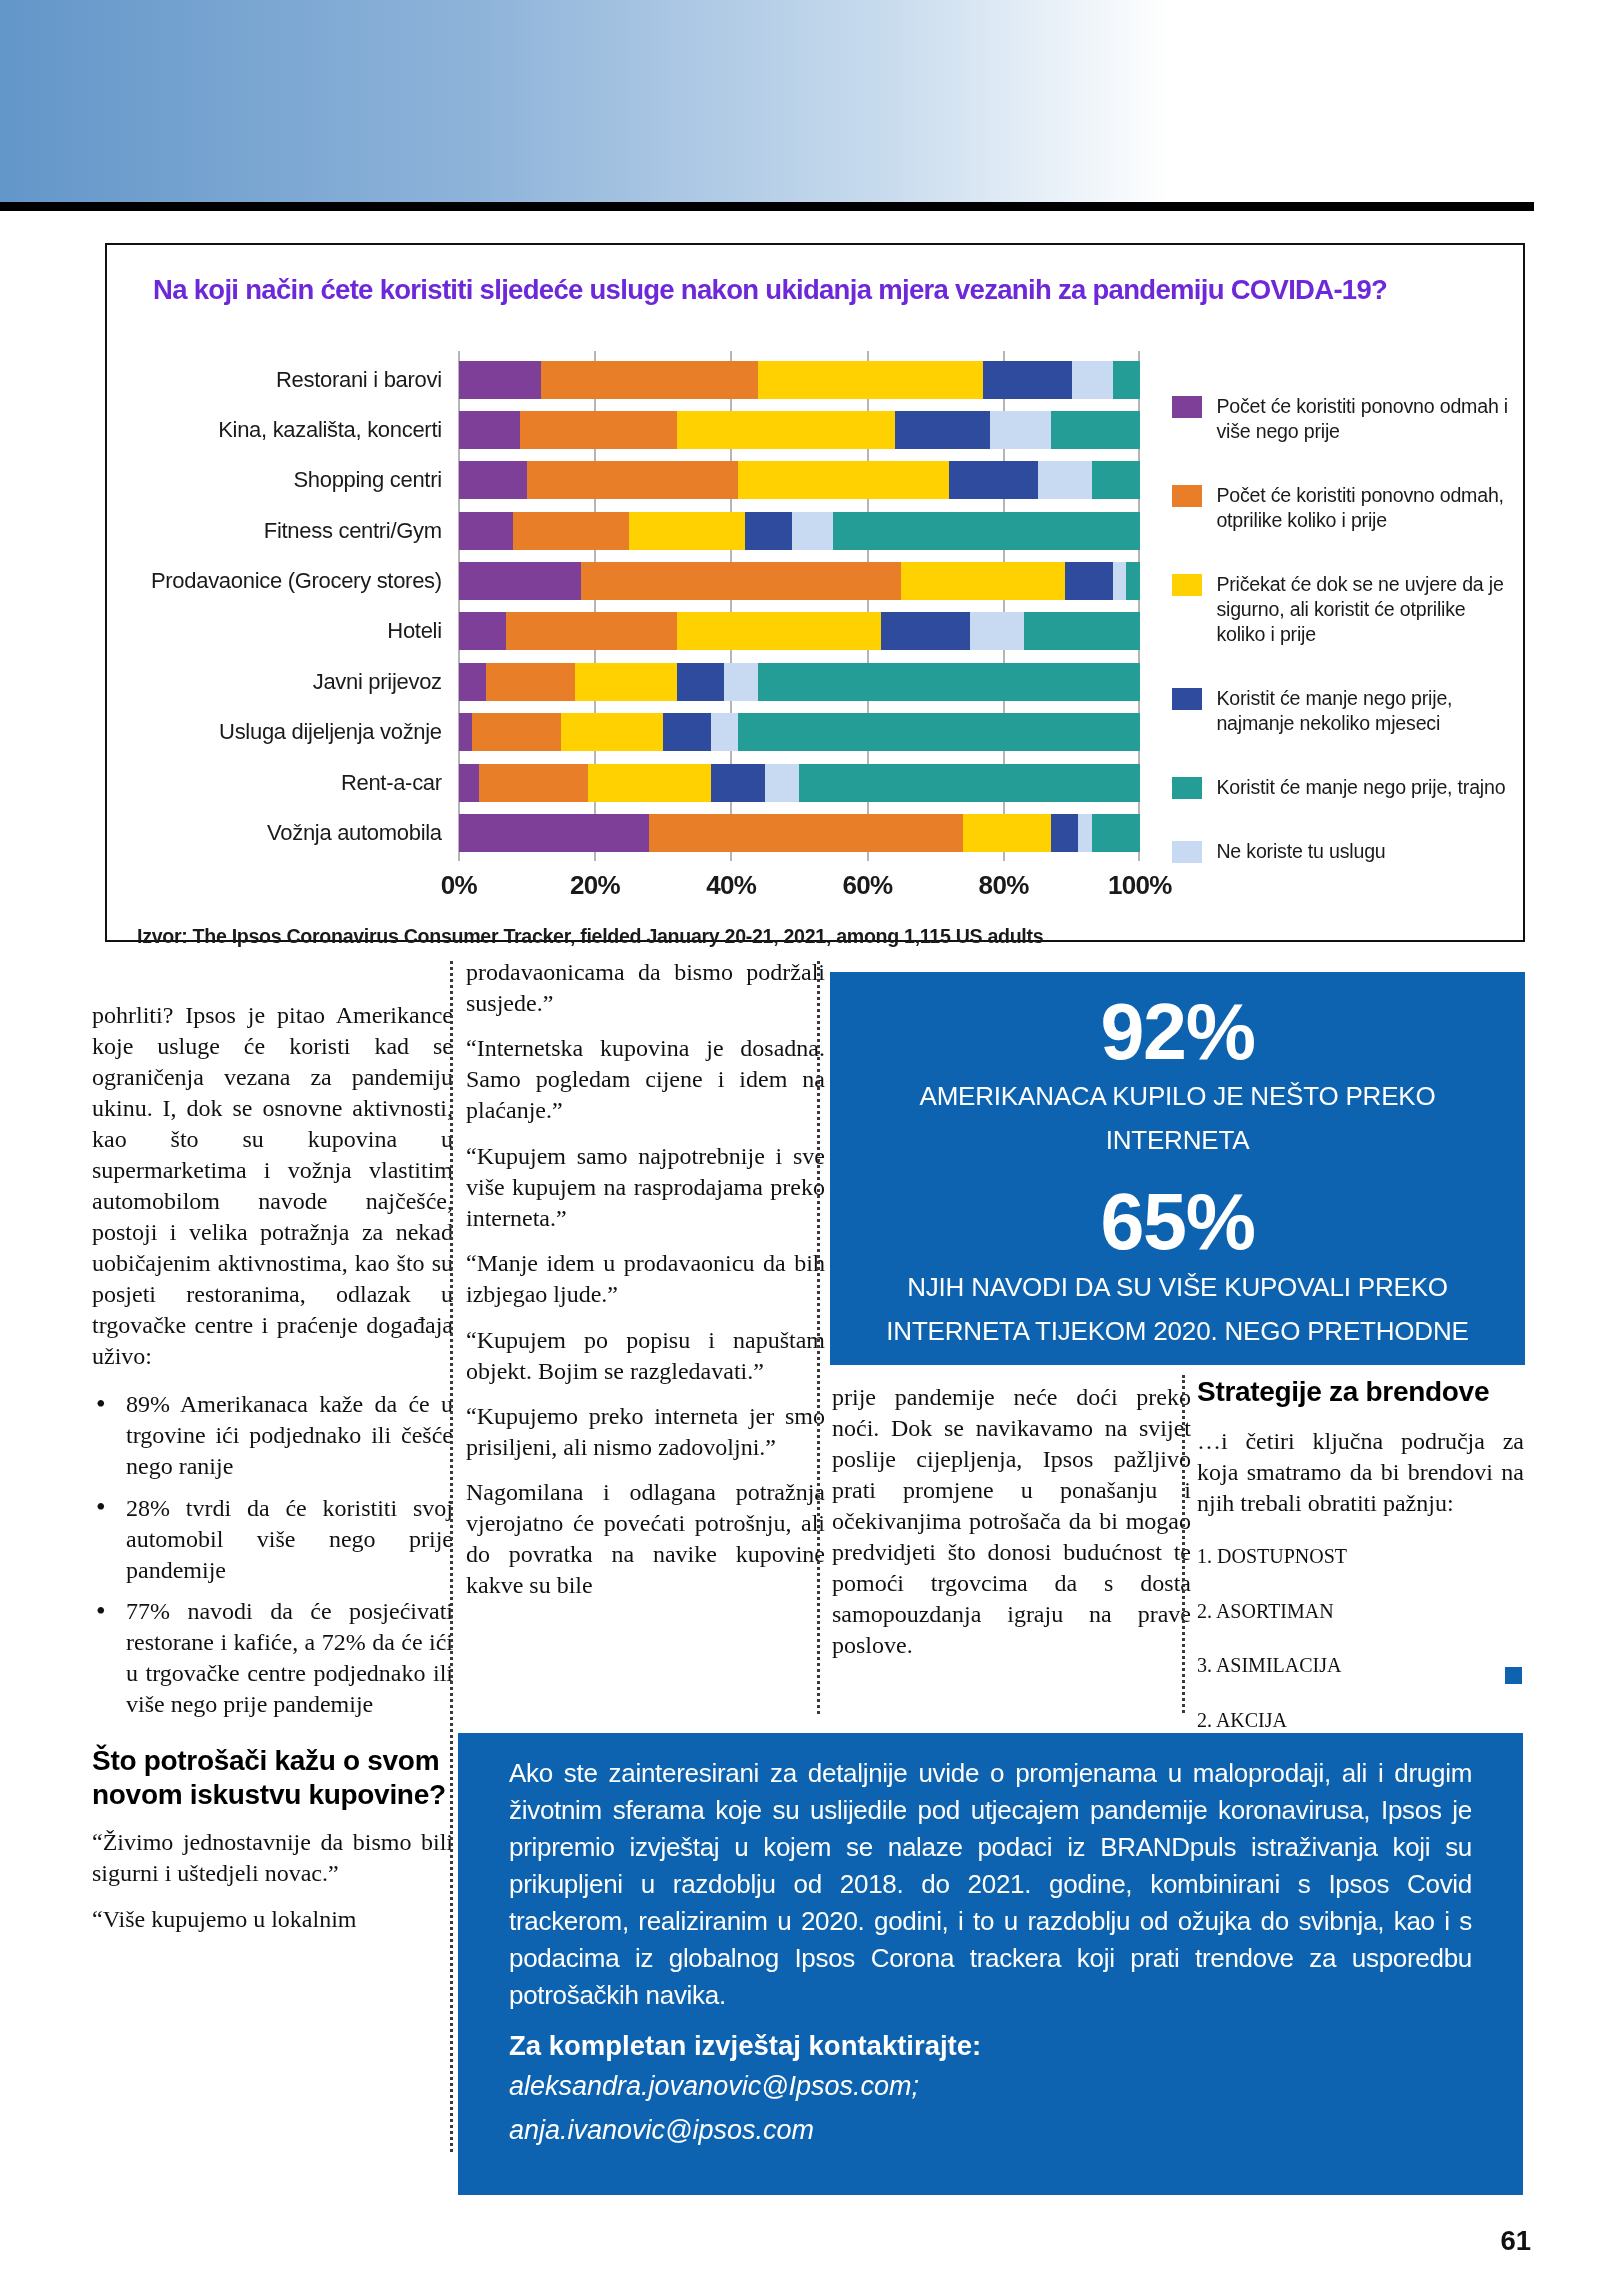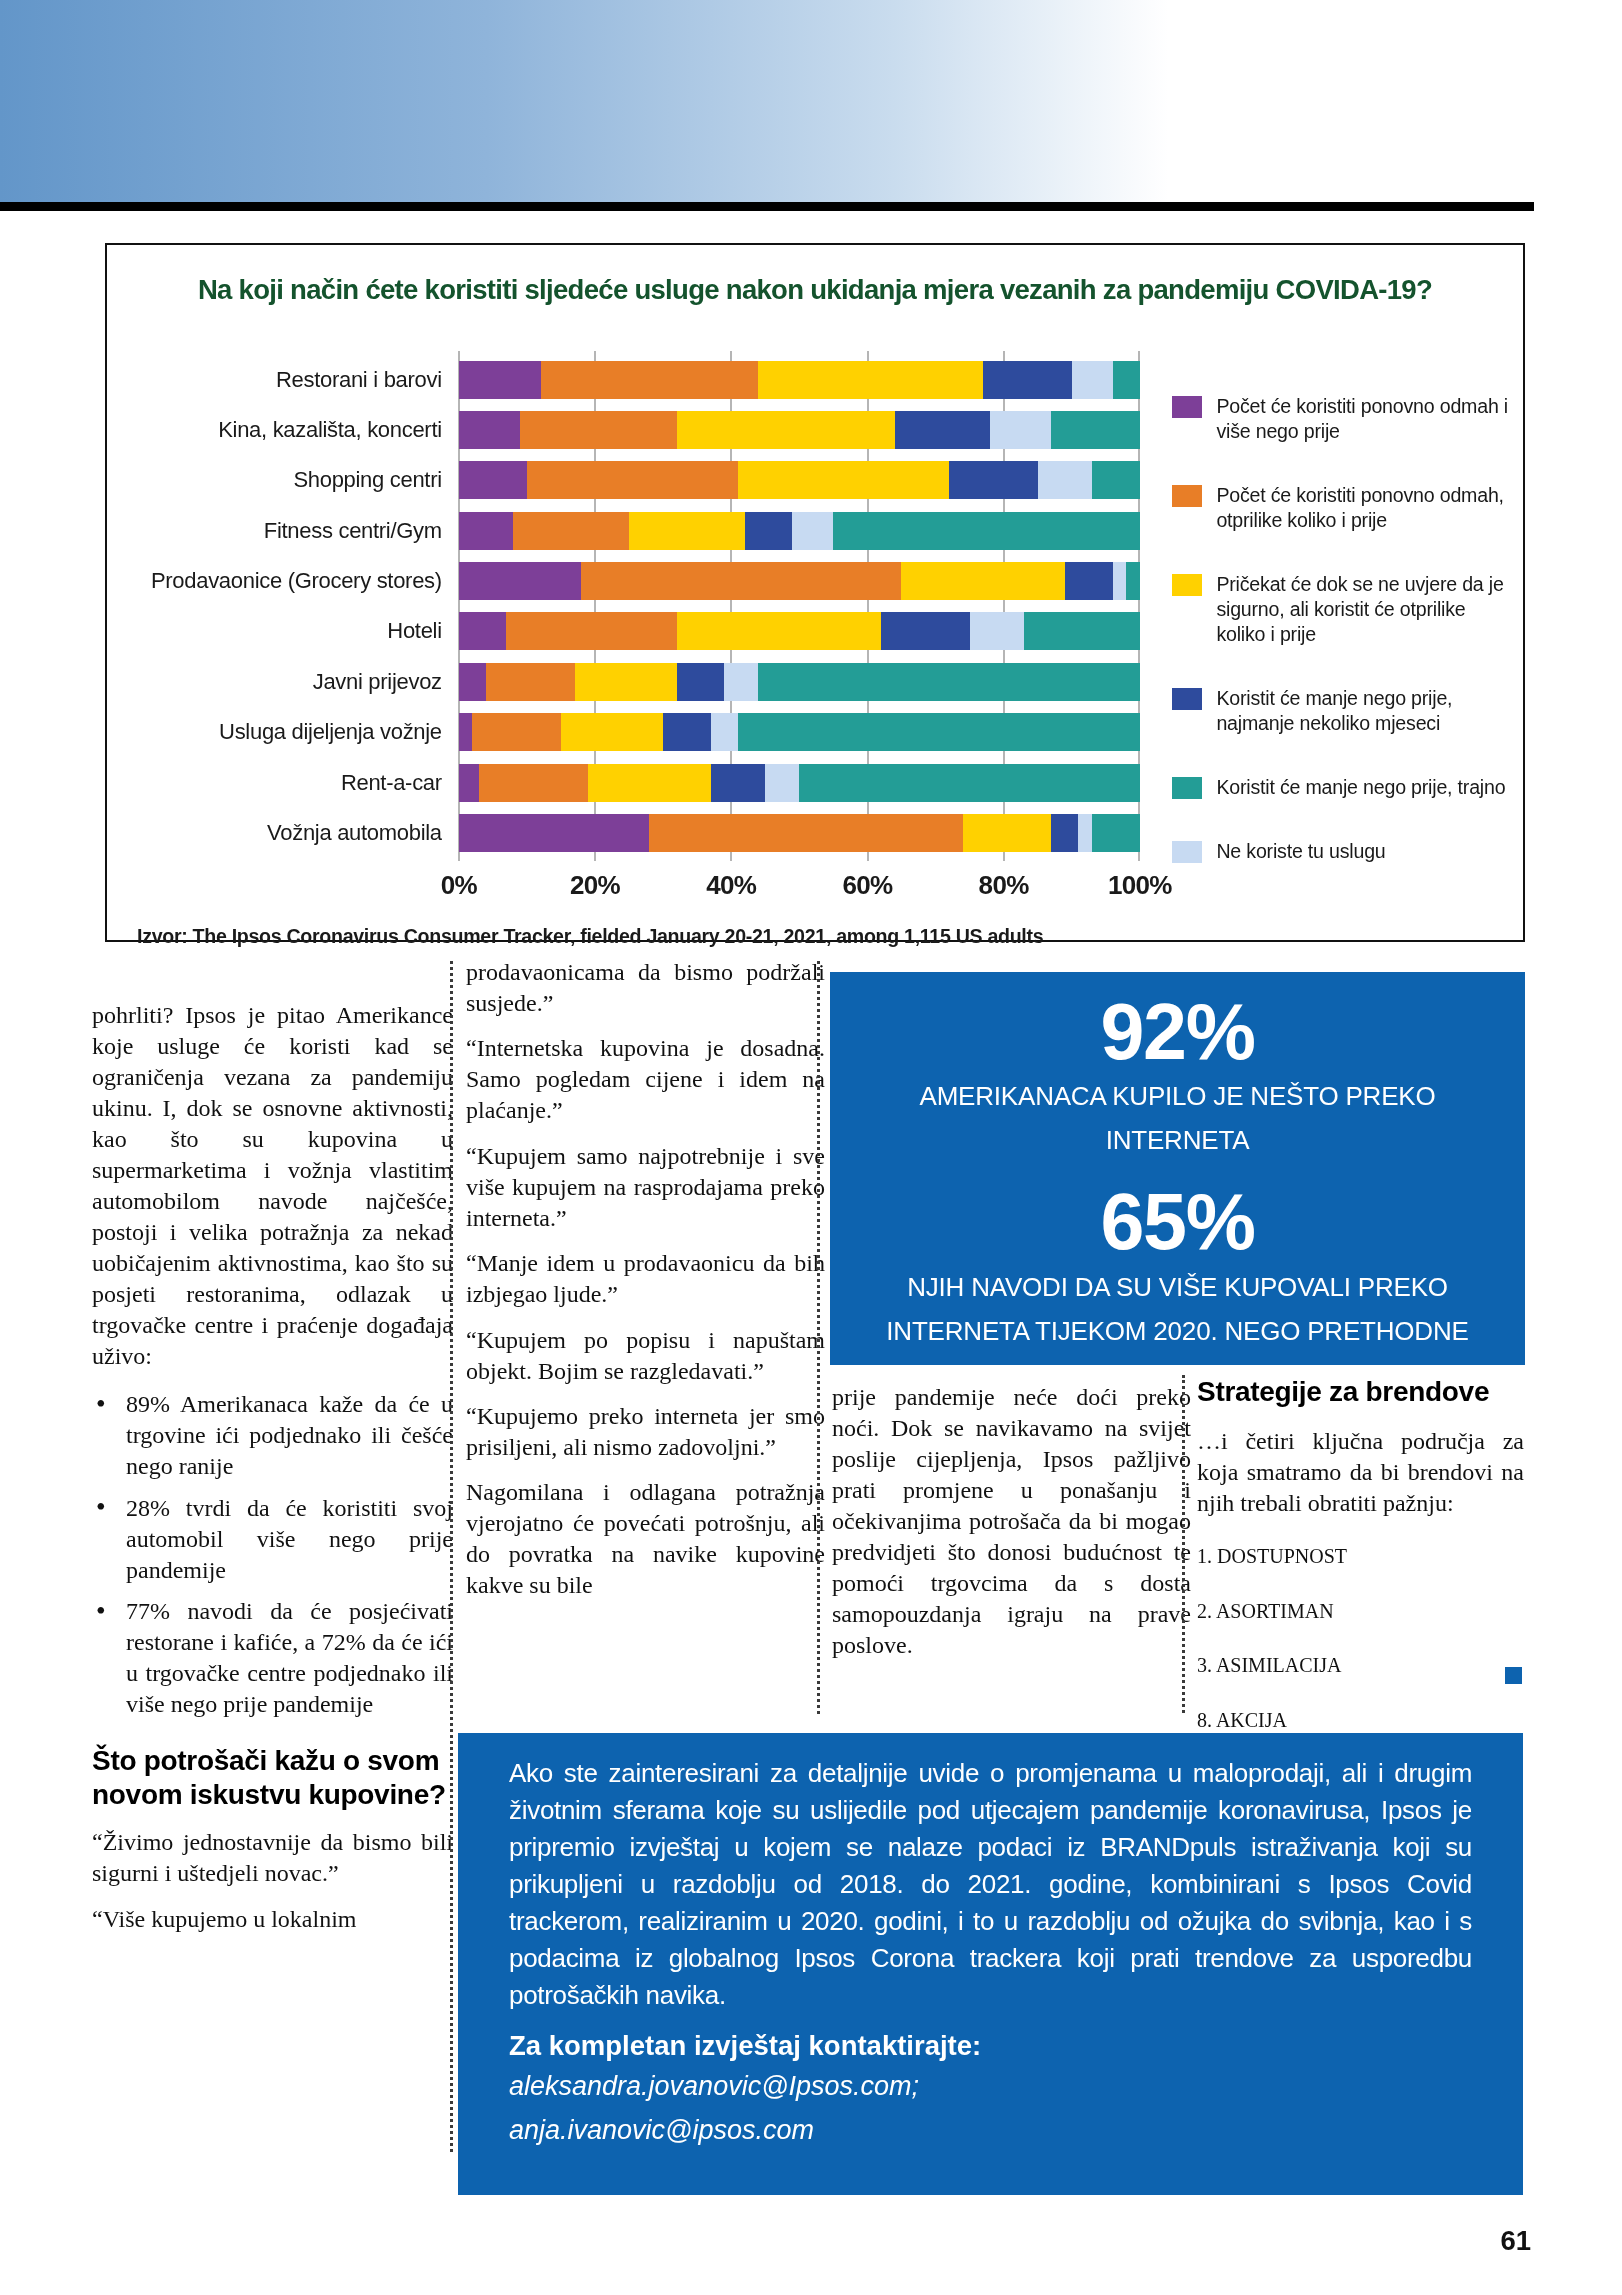"Na koji način ćete koristiti" .chart-title { color: #14532d -> #6d28d9; text-align: center -> left }
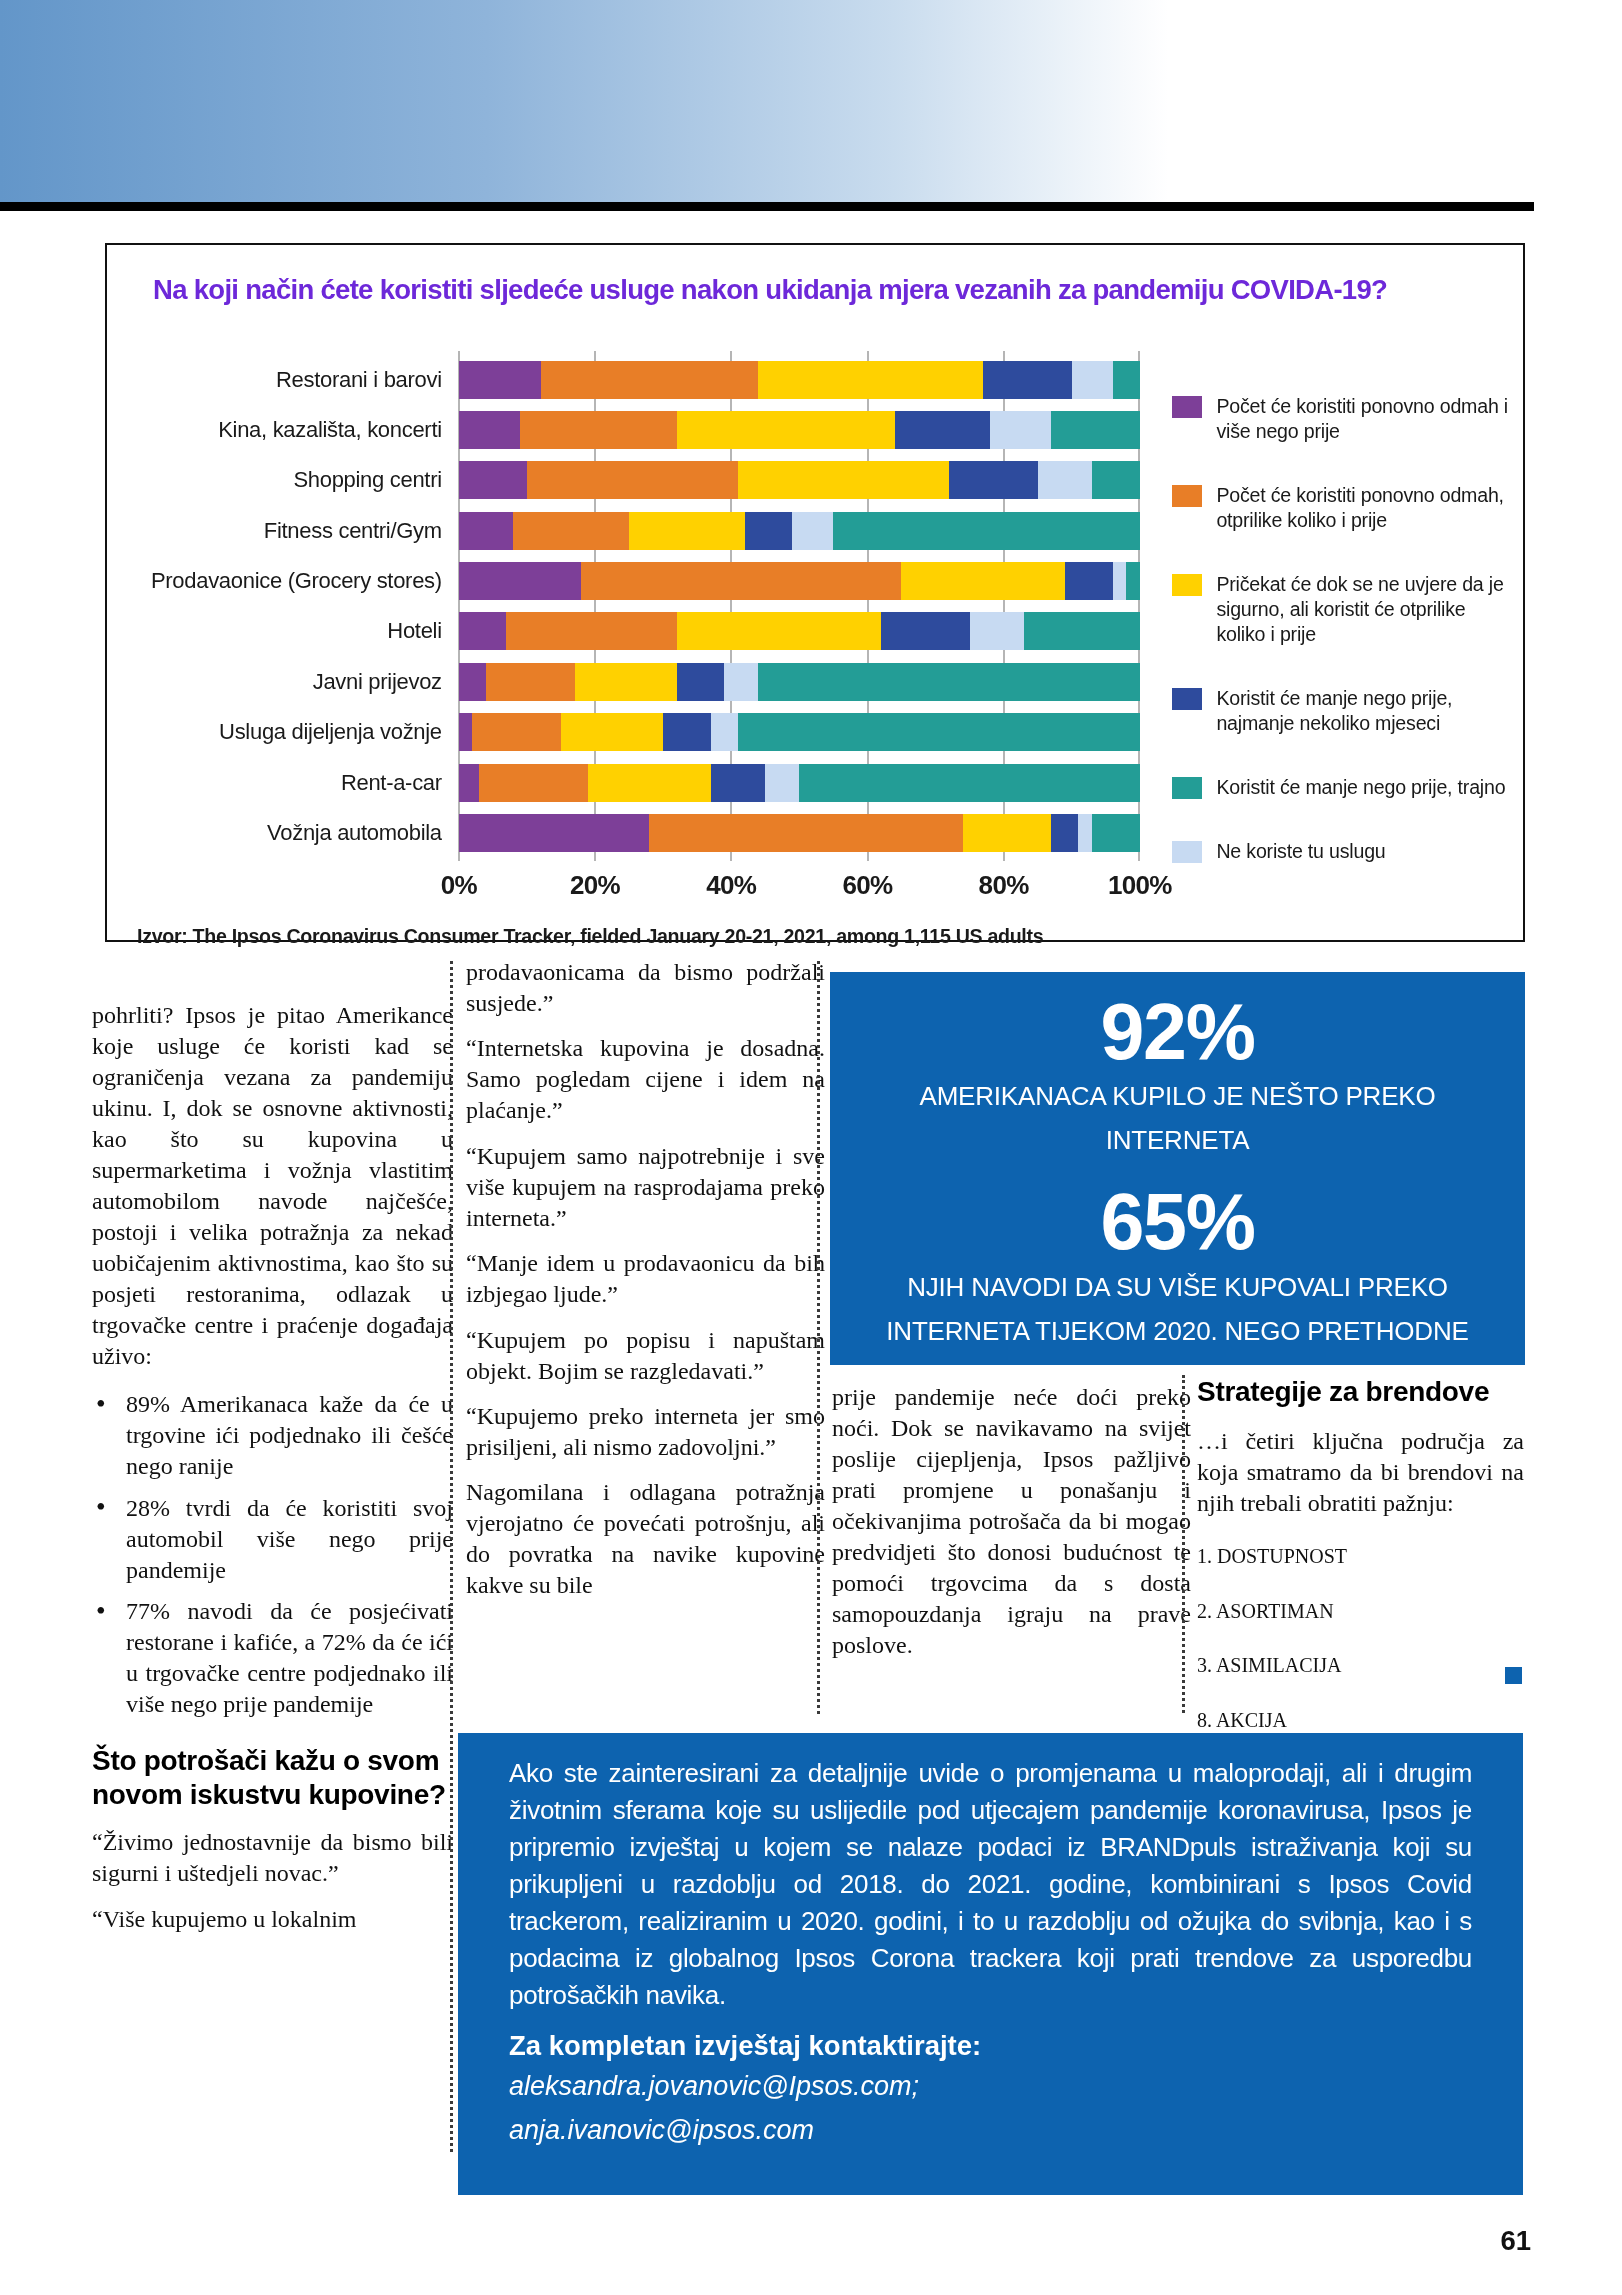"8. AKCIJA" p.strategy-item { text: 8 -> 2 }
